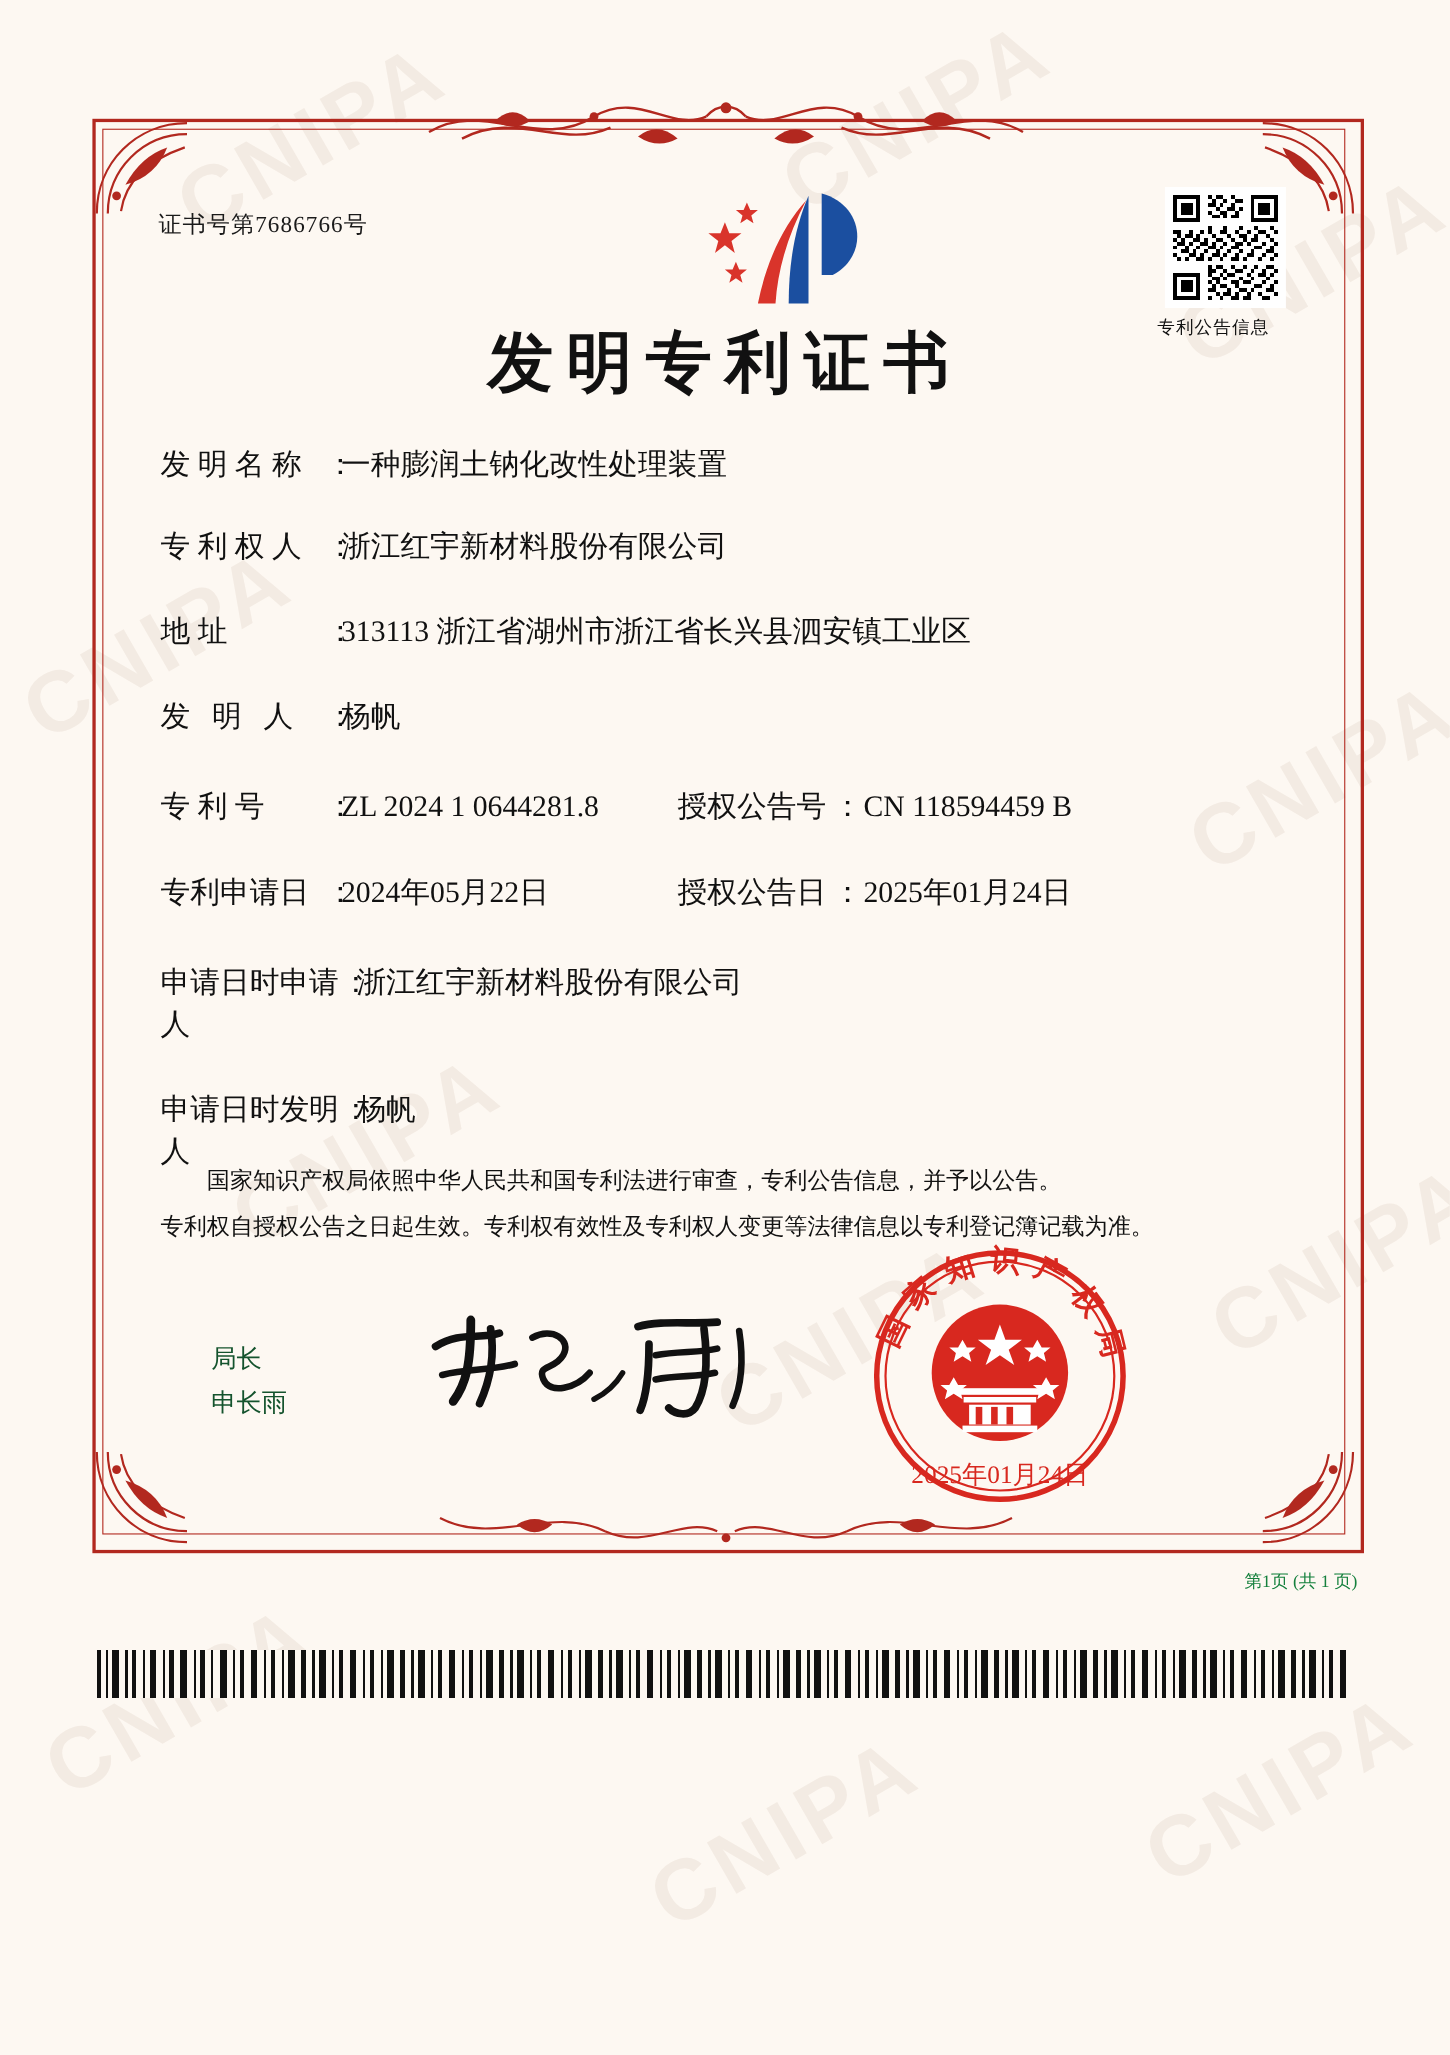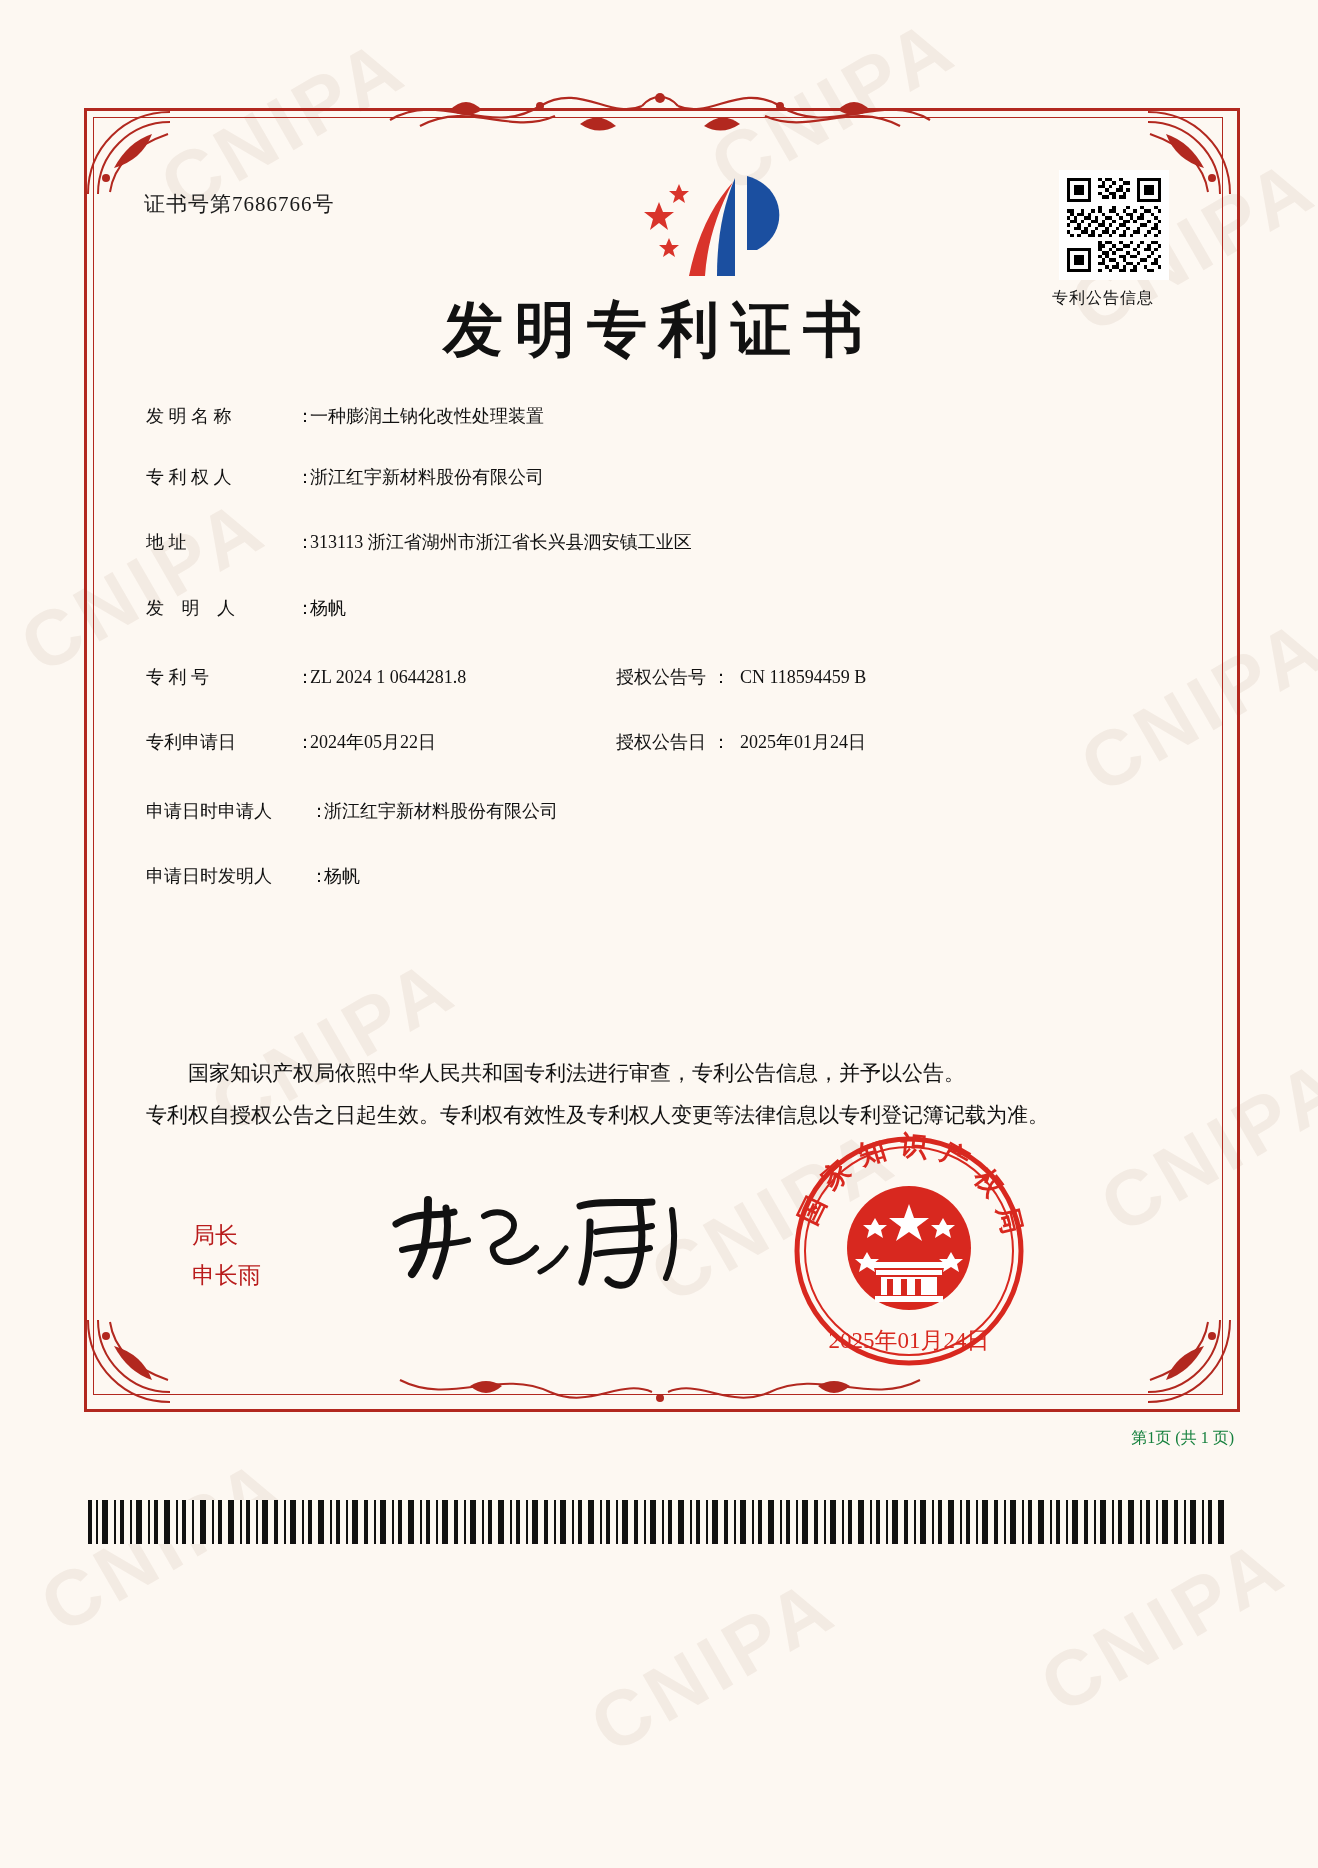"发 明 名 称" .row { font-size: 18px -> 27px }
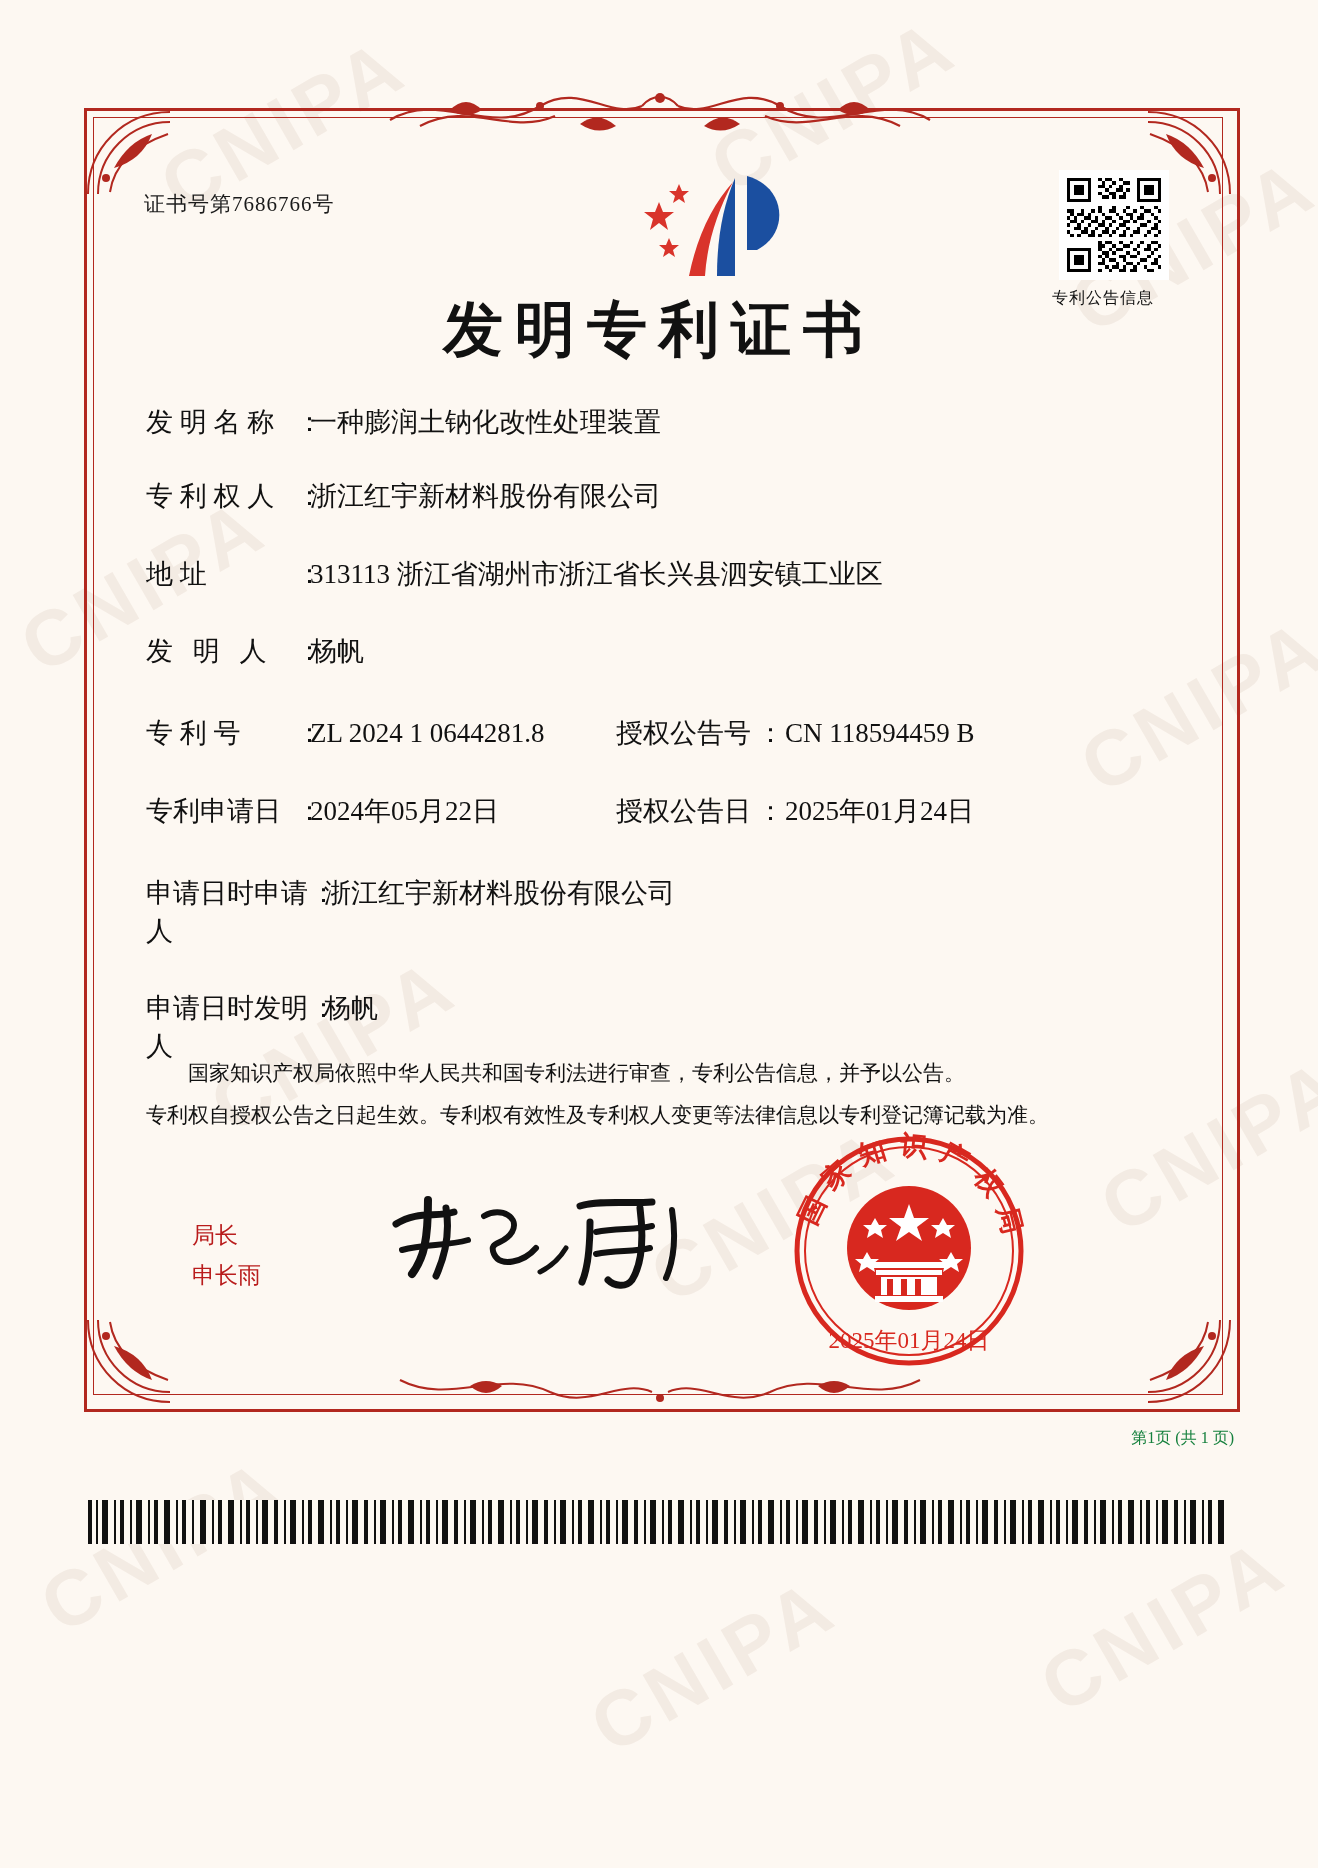"局长" .sign-block { color: #b91c1c -> #14532d }
